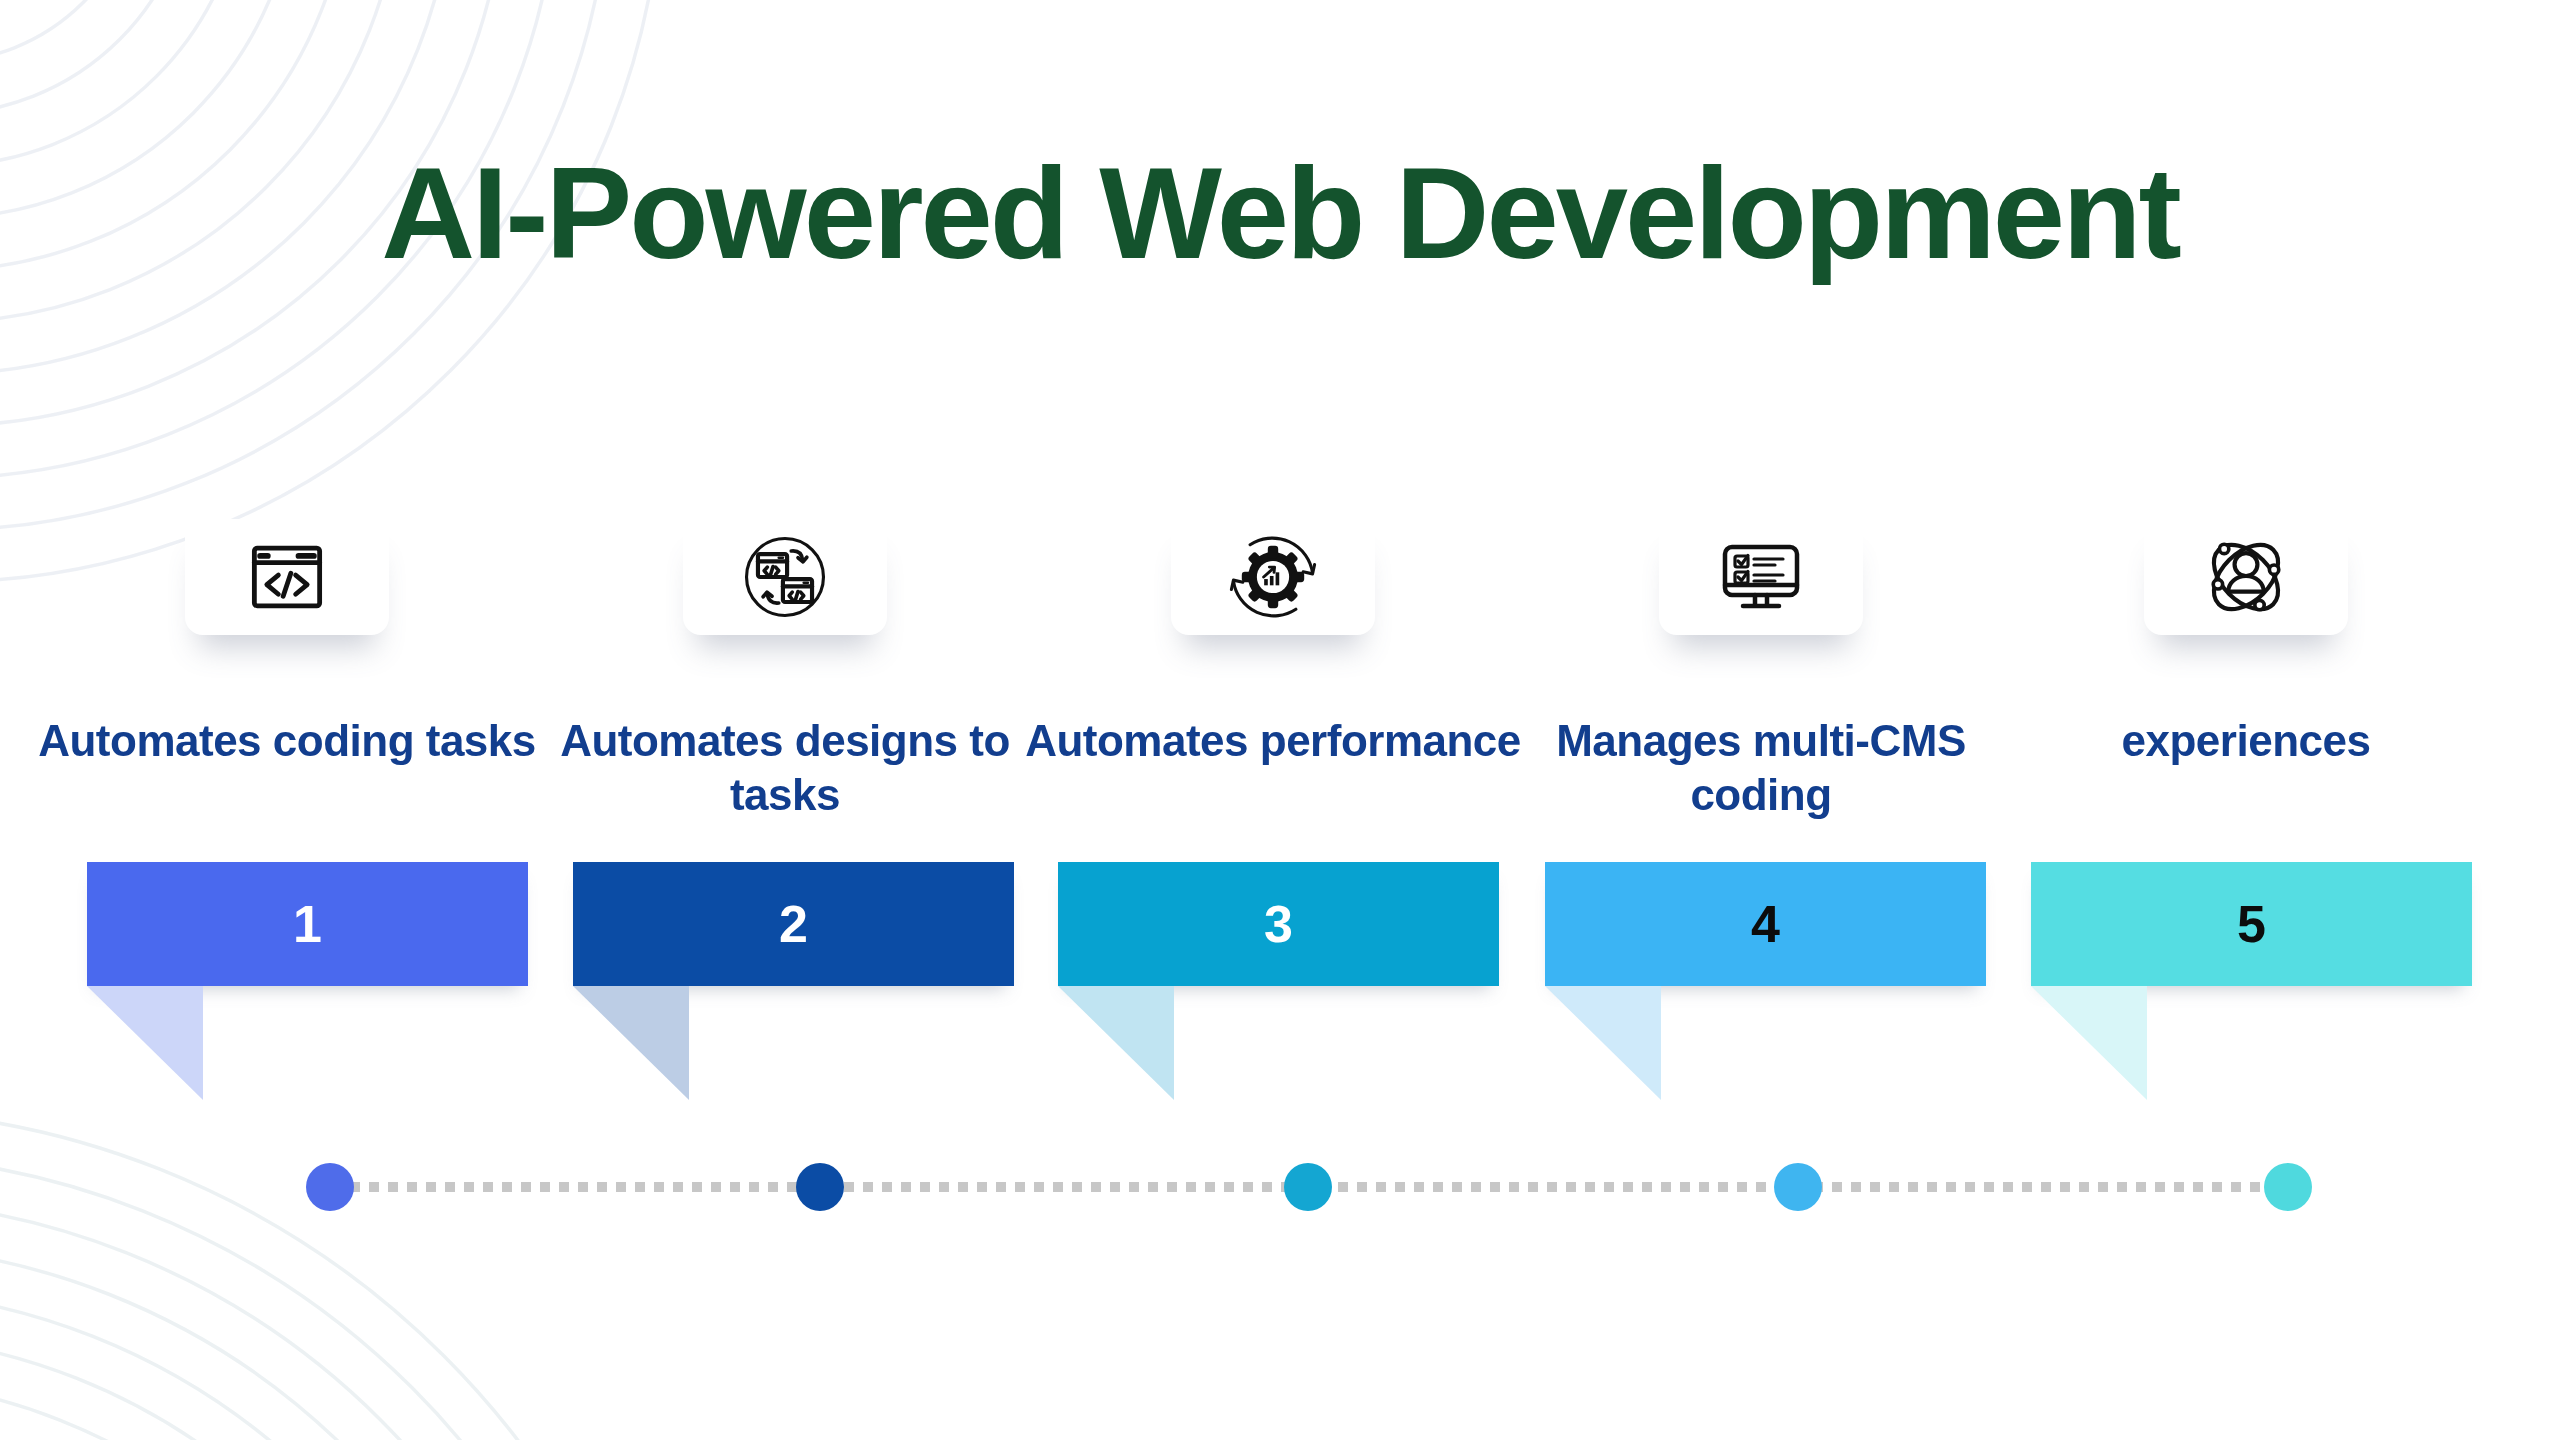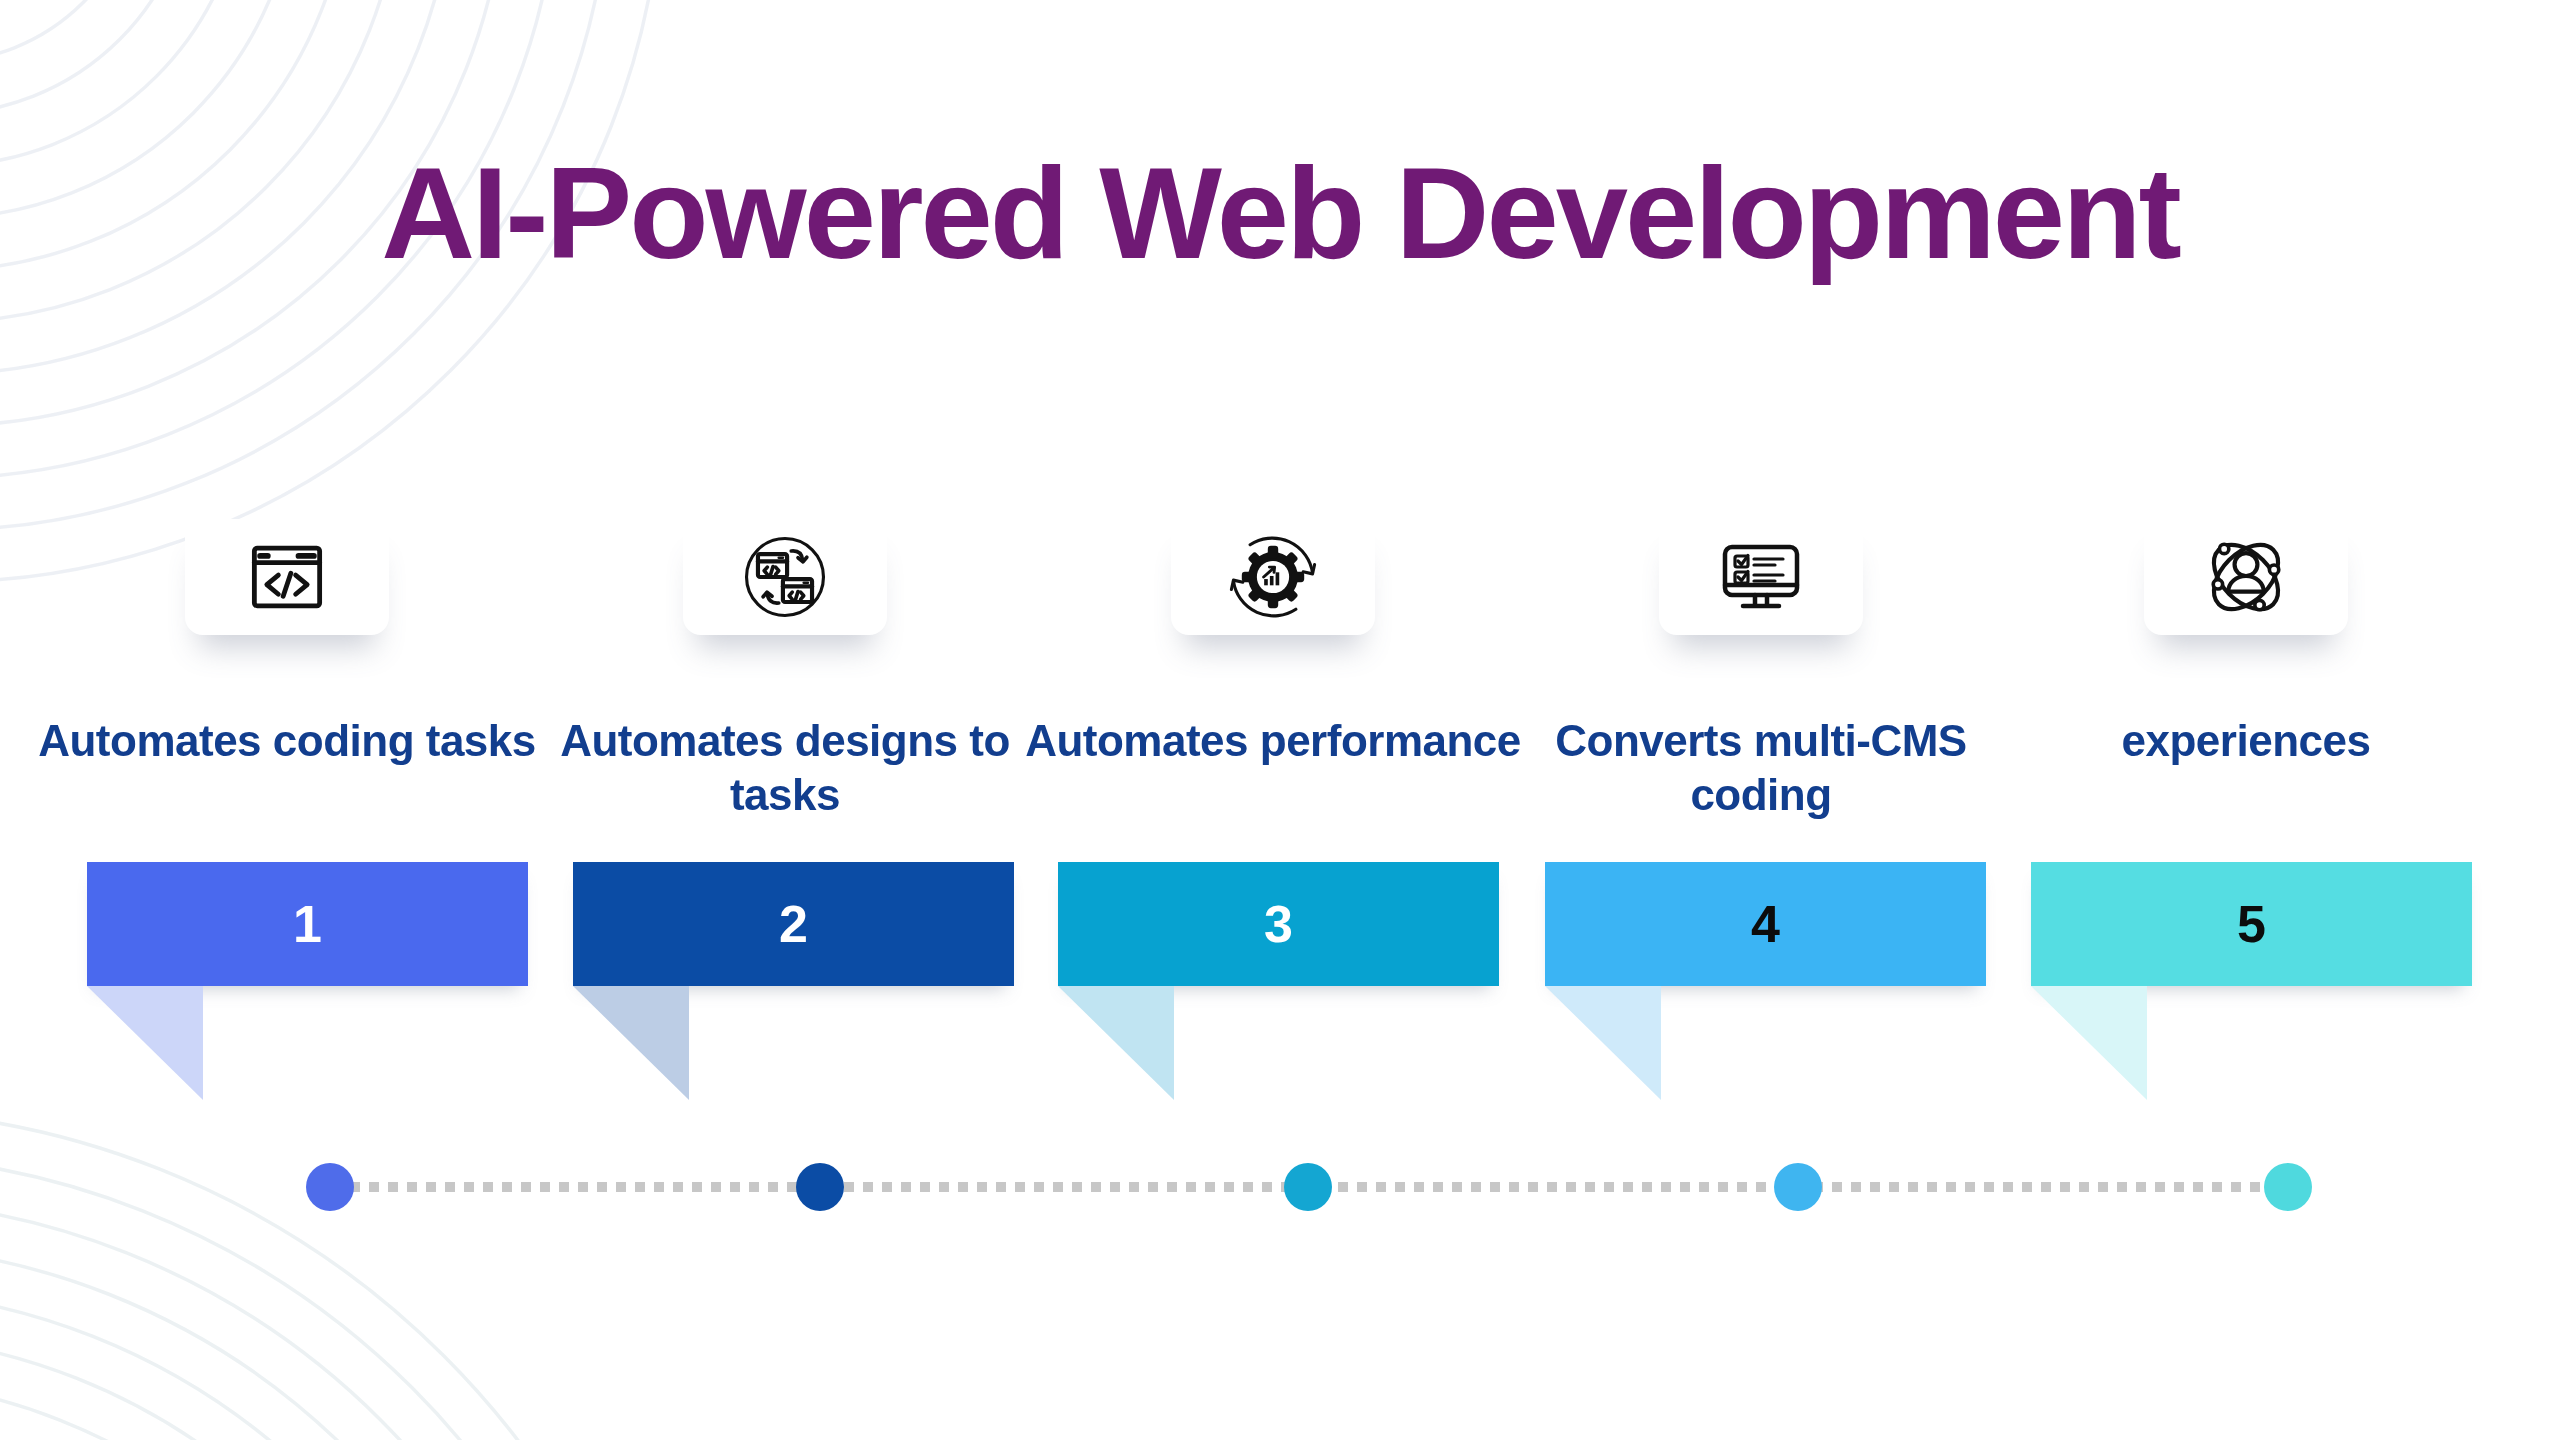"AI-Powered Web Development" h1.title { color: #701a75 -> #14532d }
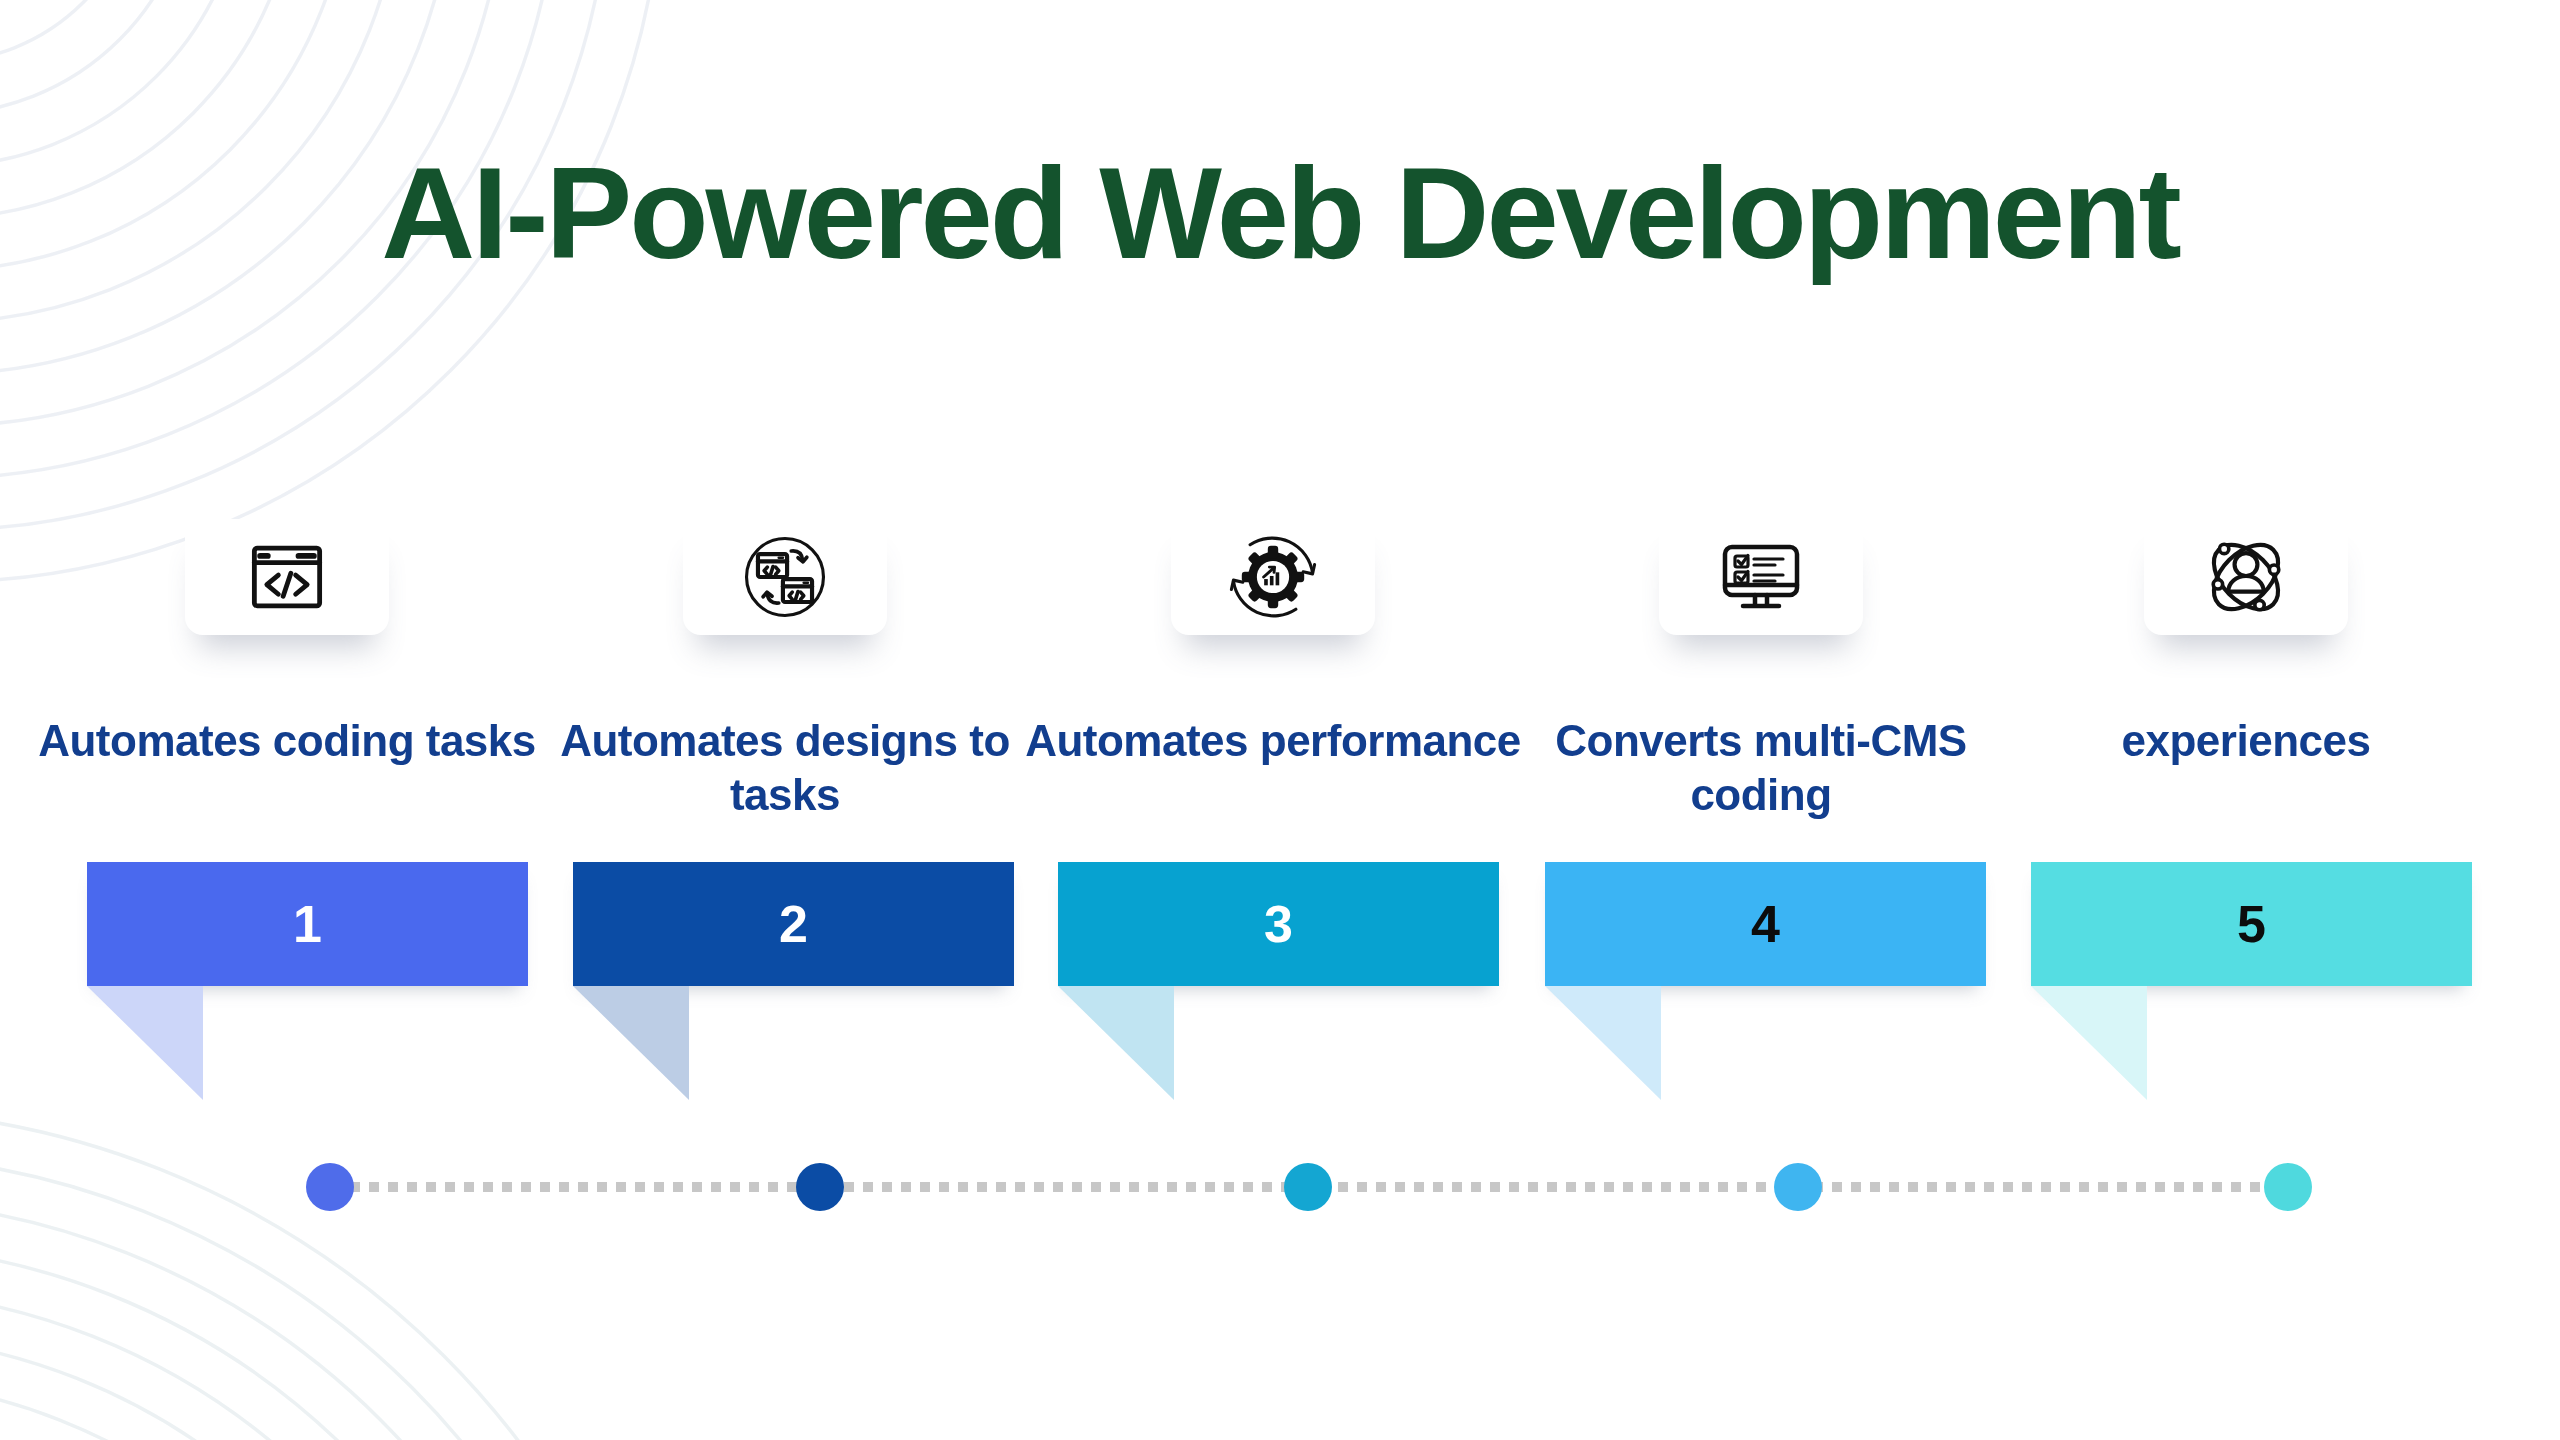"Converts multi-CMS" span { text: Converts -> Manages }
